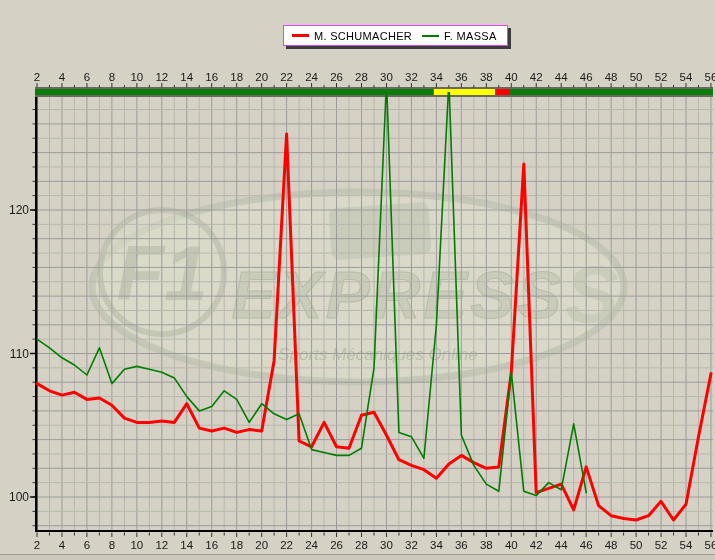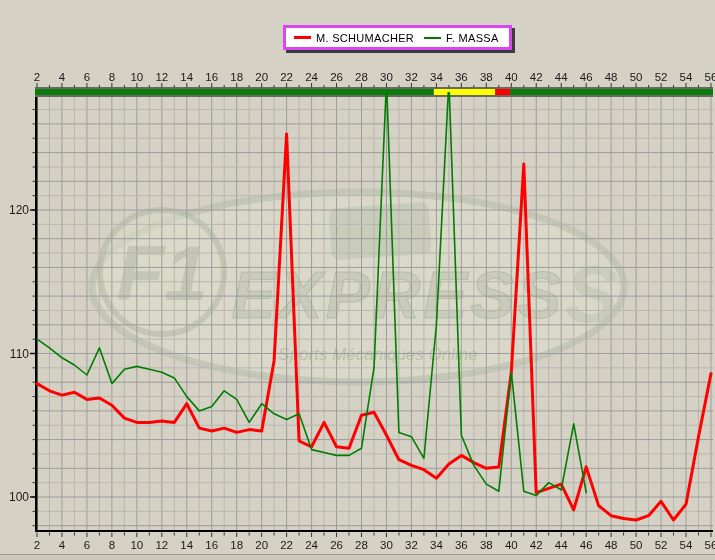"M. SCHUMACHER" #legend { border: 3px solid #d946ef -> 1px solid #d946ef }
